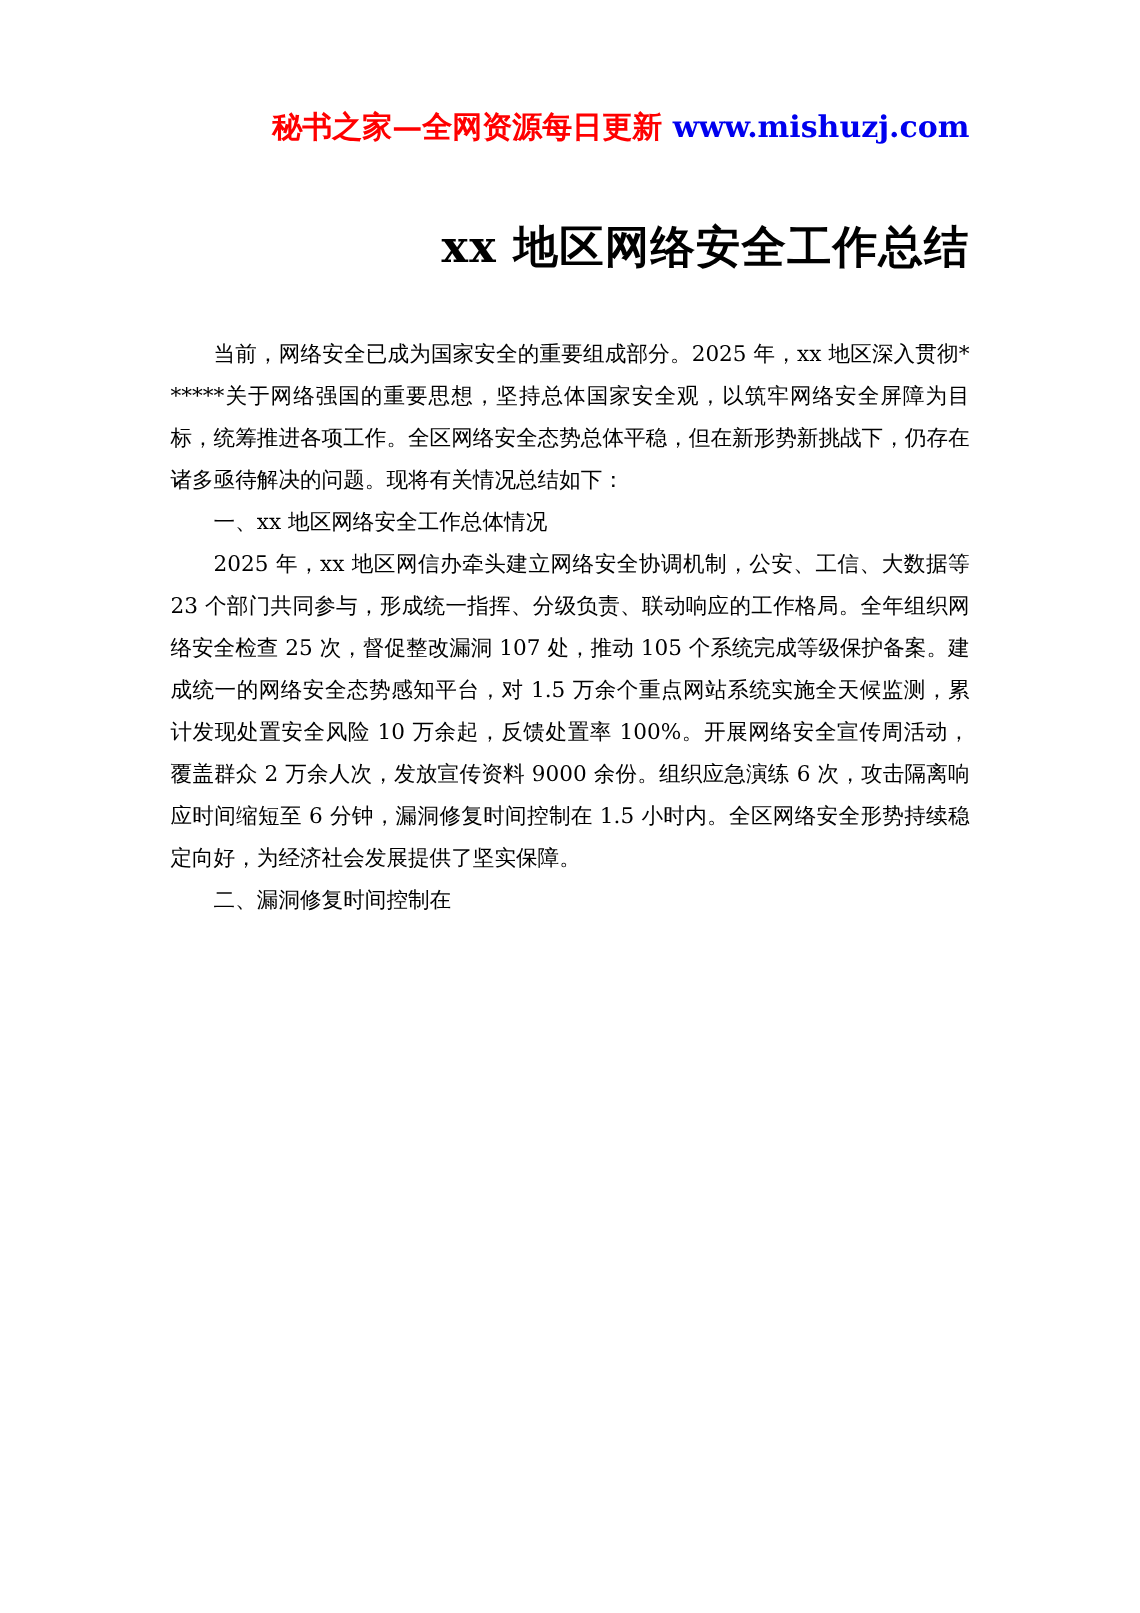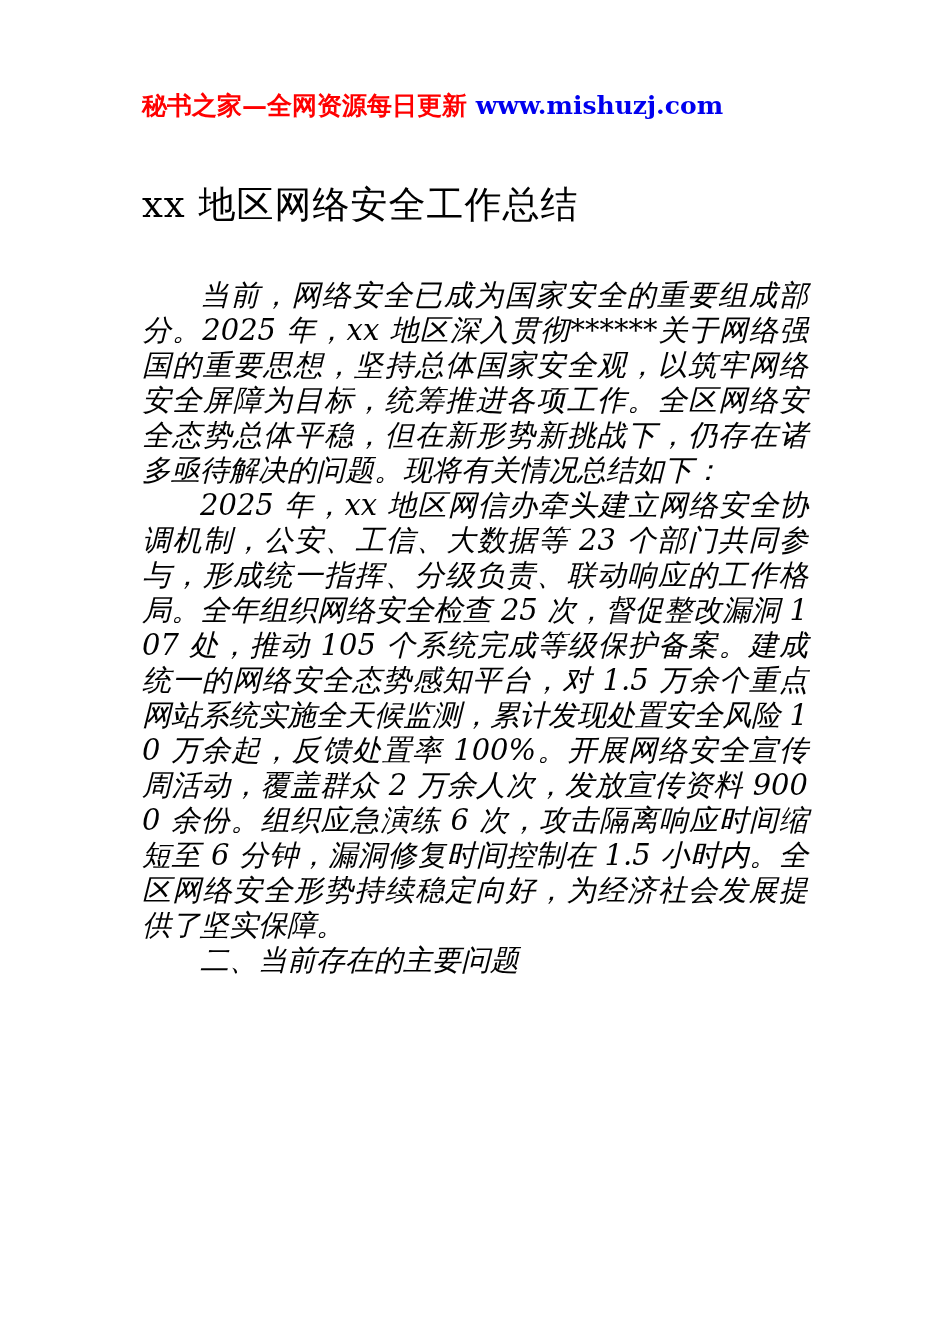"秘书之家—全网资源每日更新 www.mishuzj.com" .doc-header { text-align: left -> right }
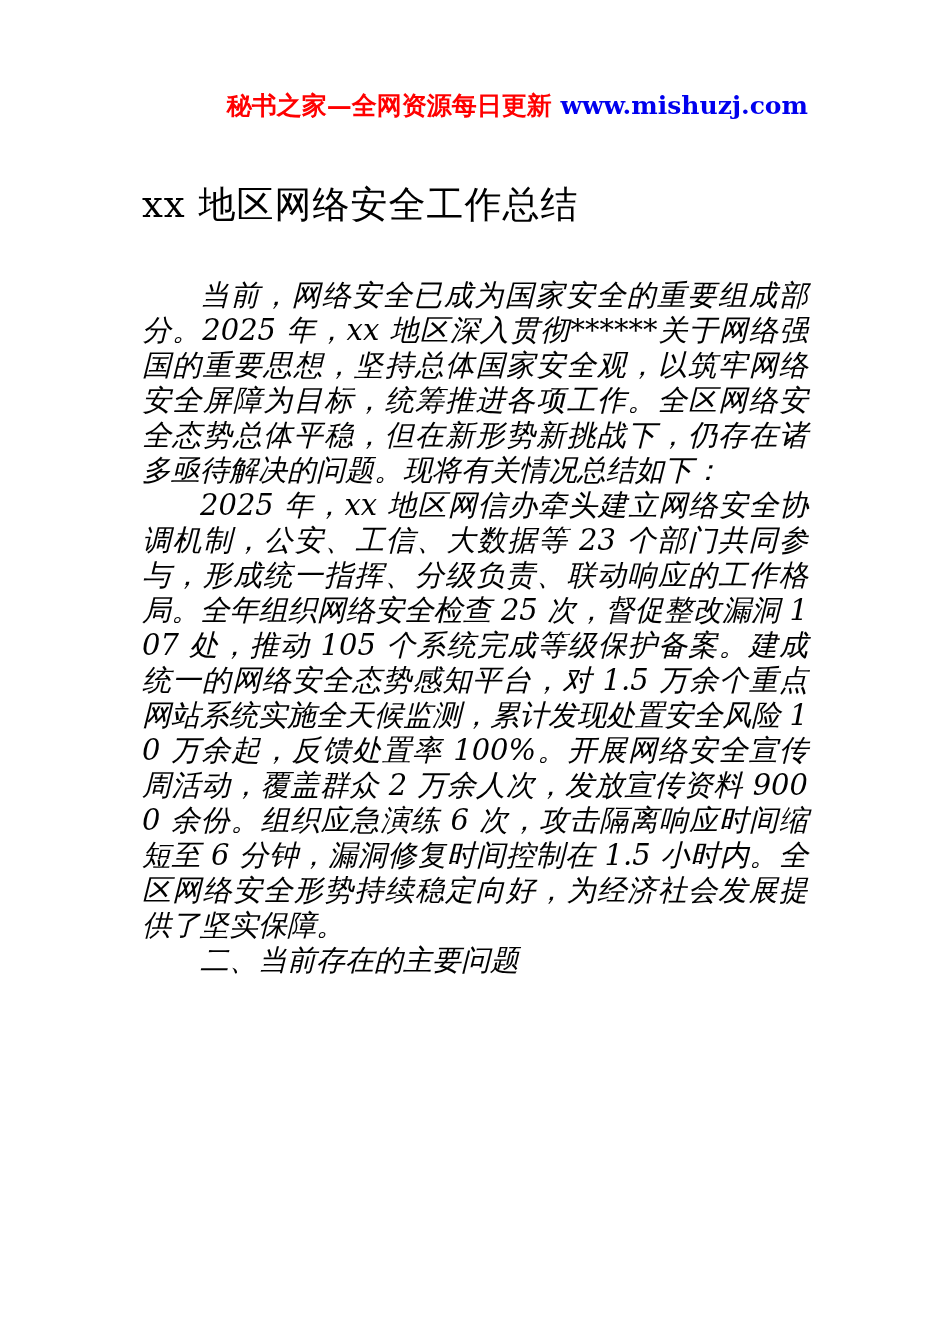"xx 地区网络安全工作总结" .doc-title { font-weight: normal -> bold; text-align: left -> right }
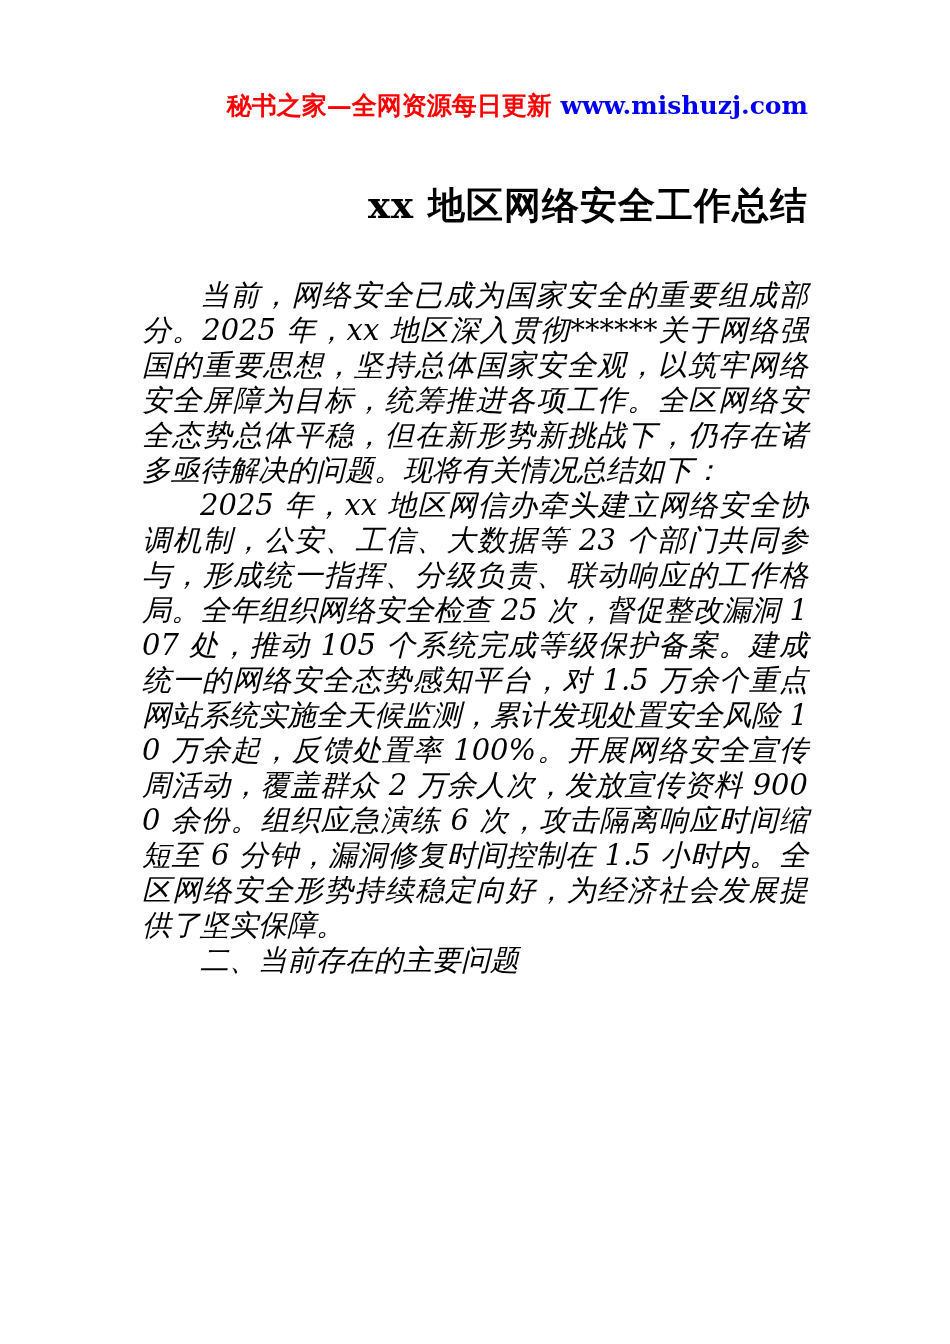"当前，网络安全已成为国家安全的重要组成部分。2025 年，xx" .doc-body { font-size: 29px -> 18px; font-style: italic -> none }
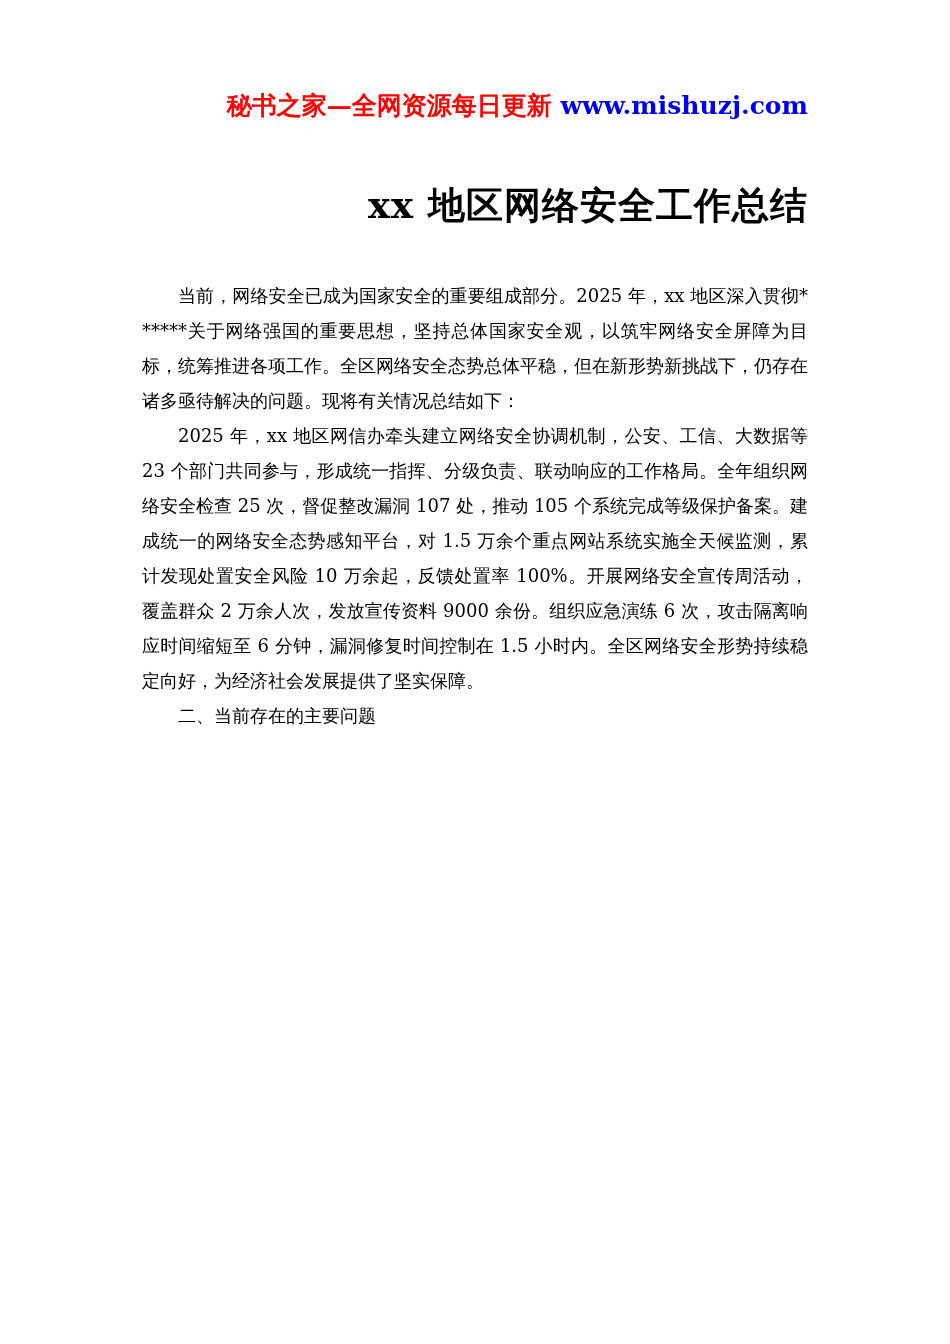"一、xx 地区网络安全工作总体情况" p { html: none -> <p>一、xx 地区网络安全工作总体情况</p> }
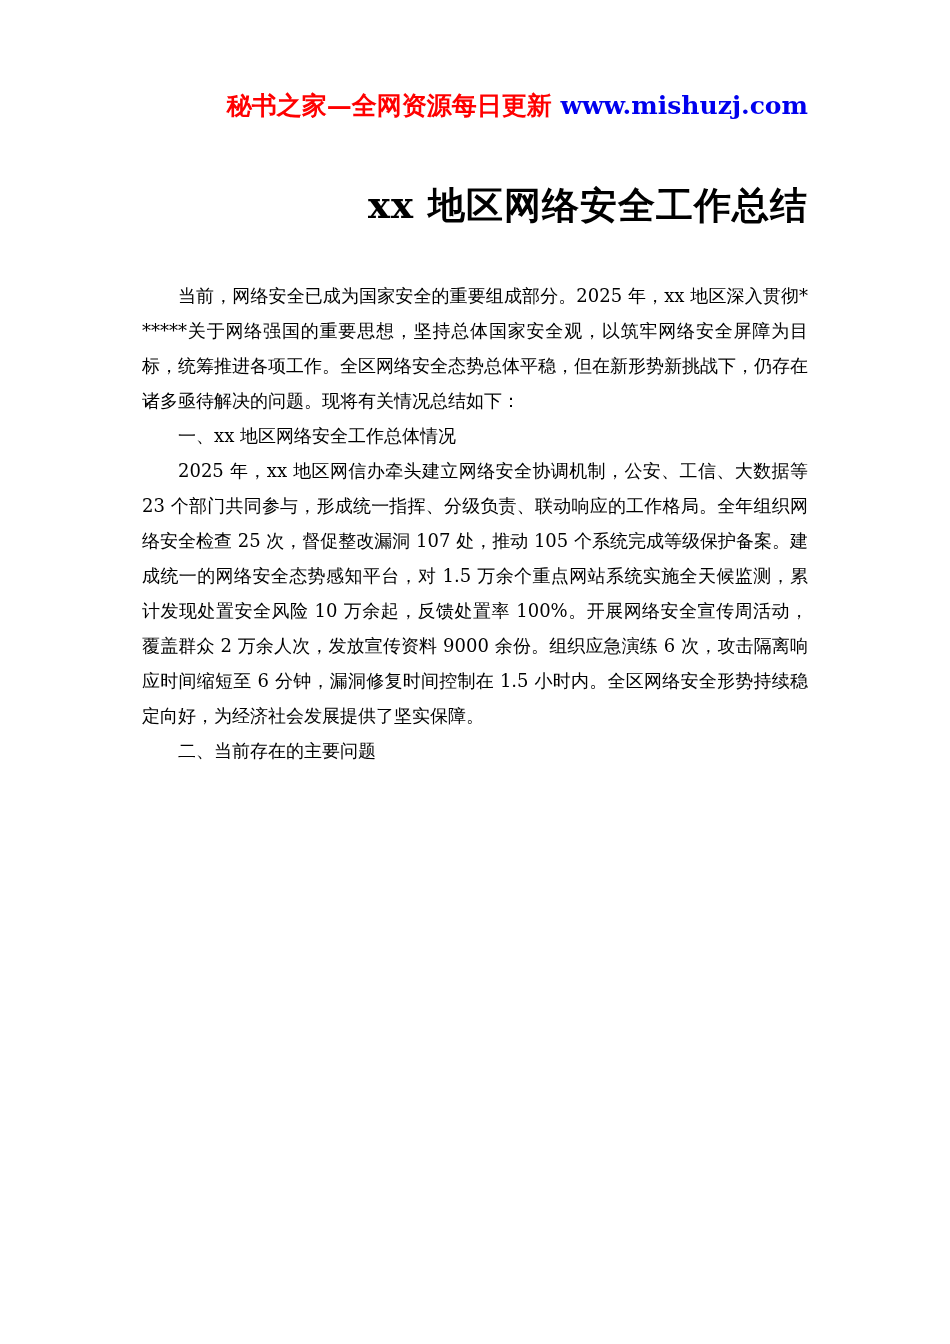"二、当前存在的主要问题" p { text: 当前存在的主要问题 -> 漏洞修复时间控制在 }
